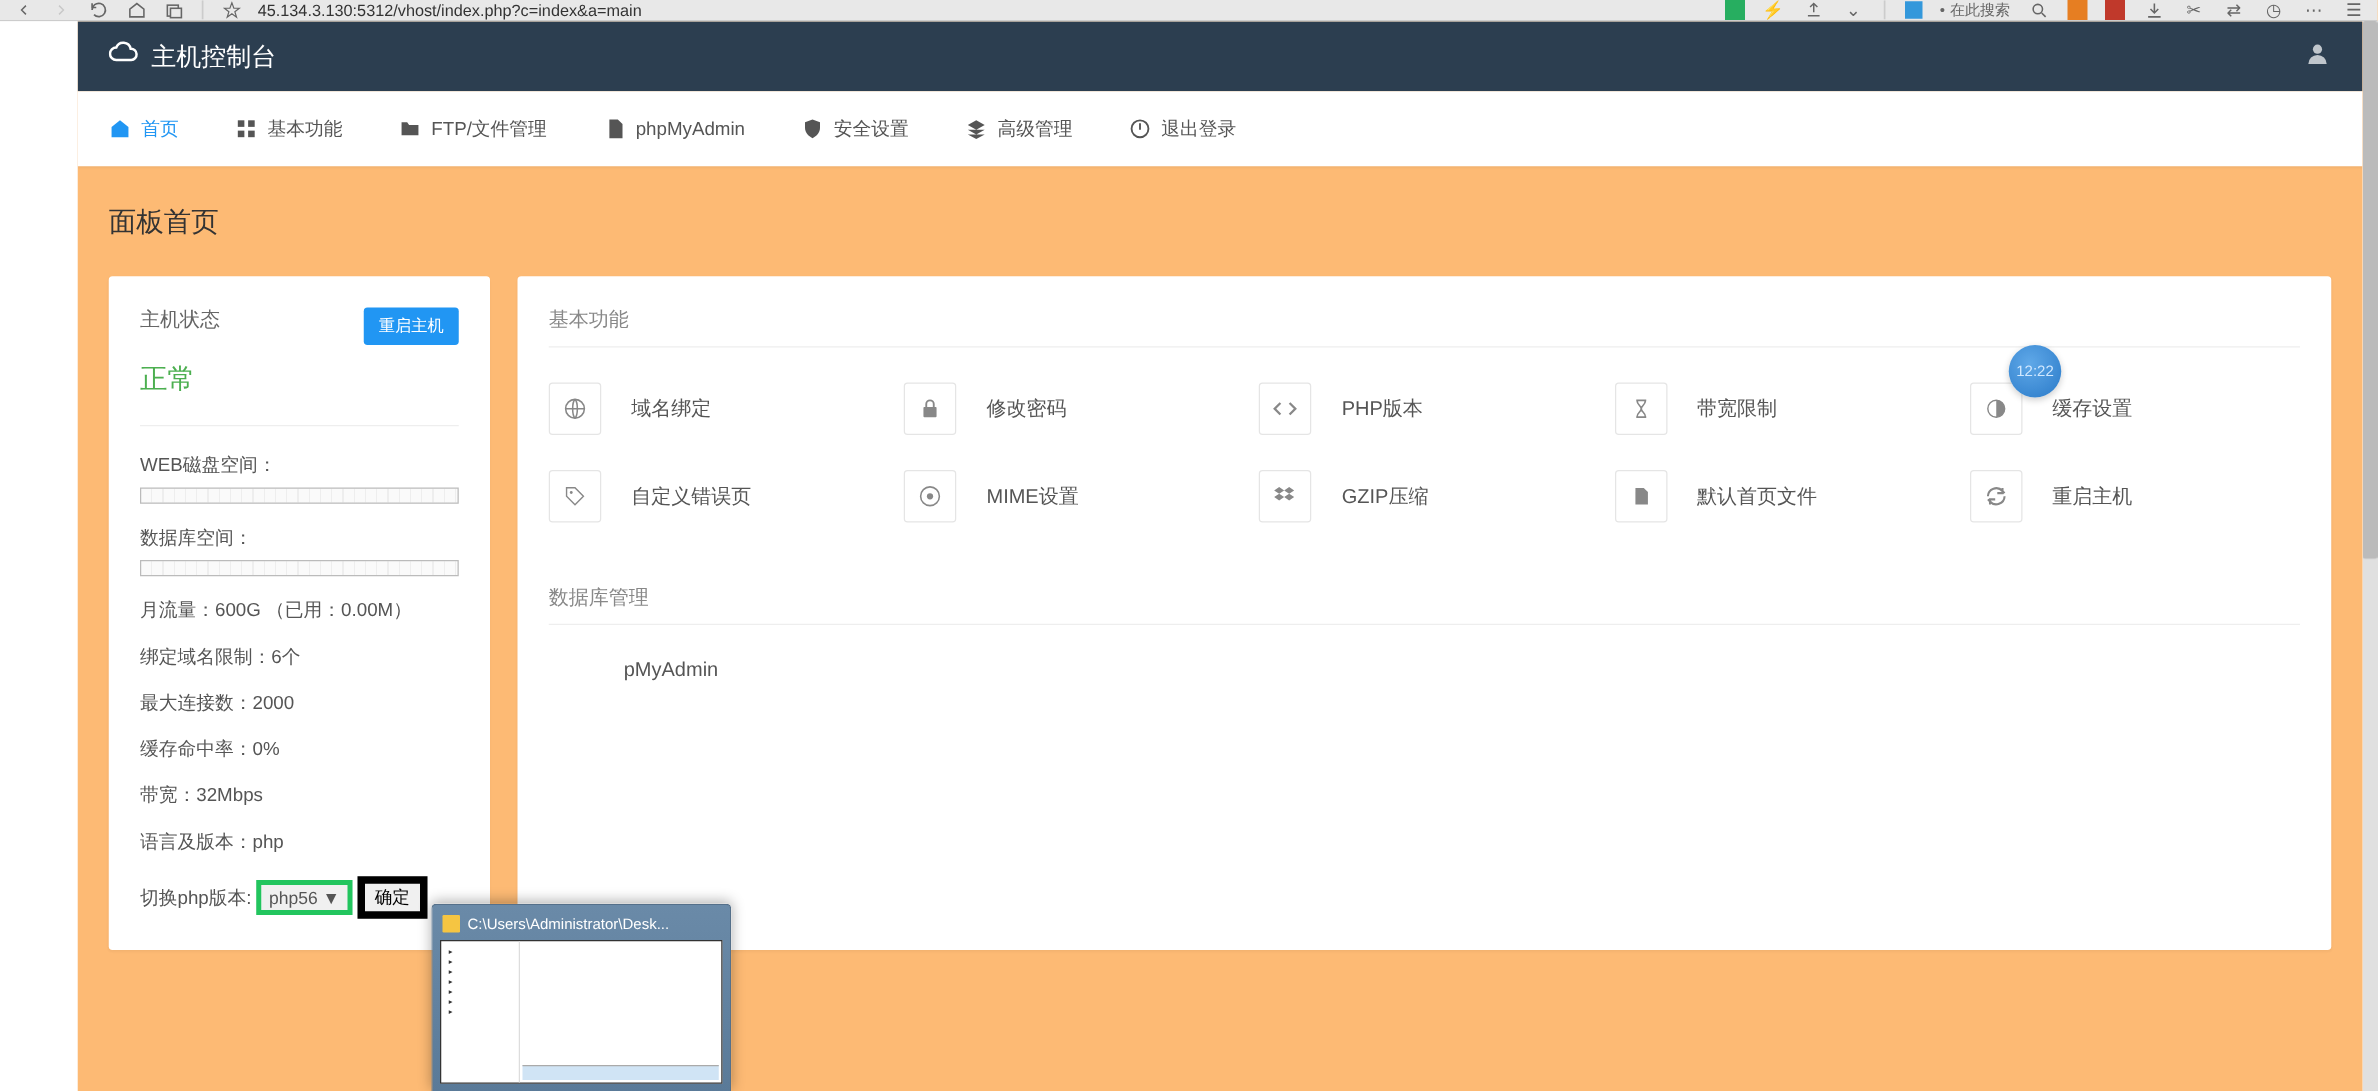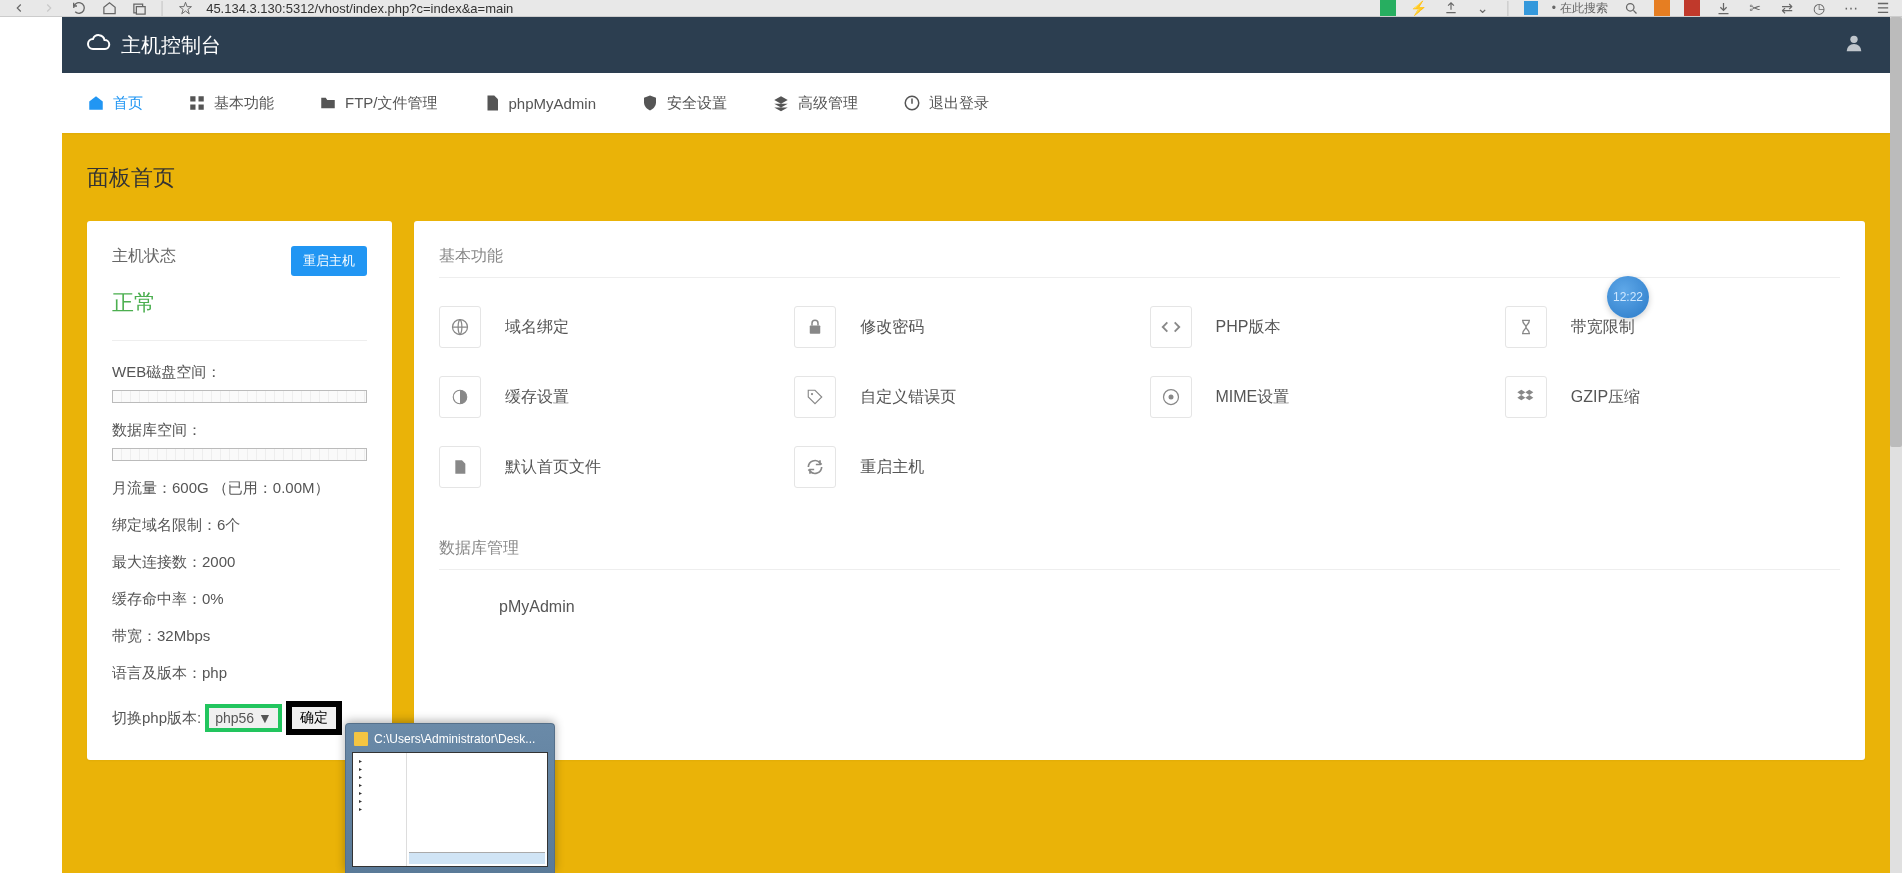"主机控制台" .page-wrap { background: #eab308 -> #fdba74 }
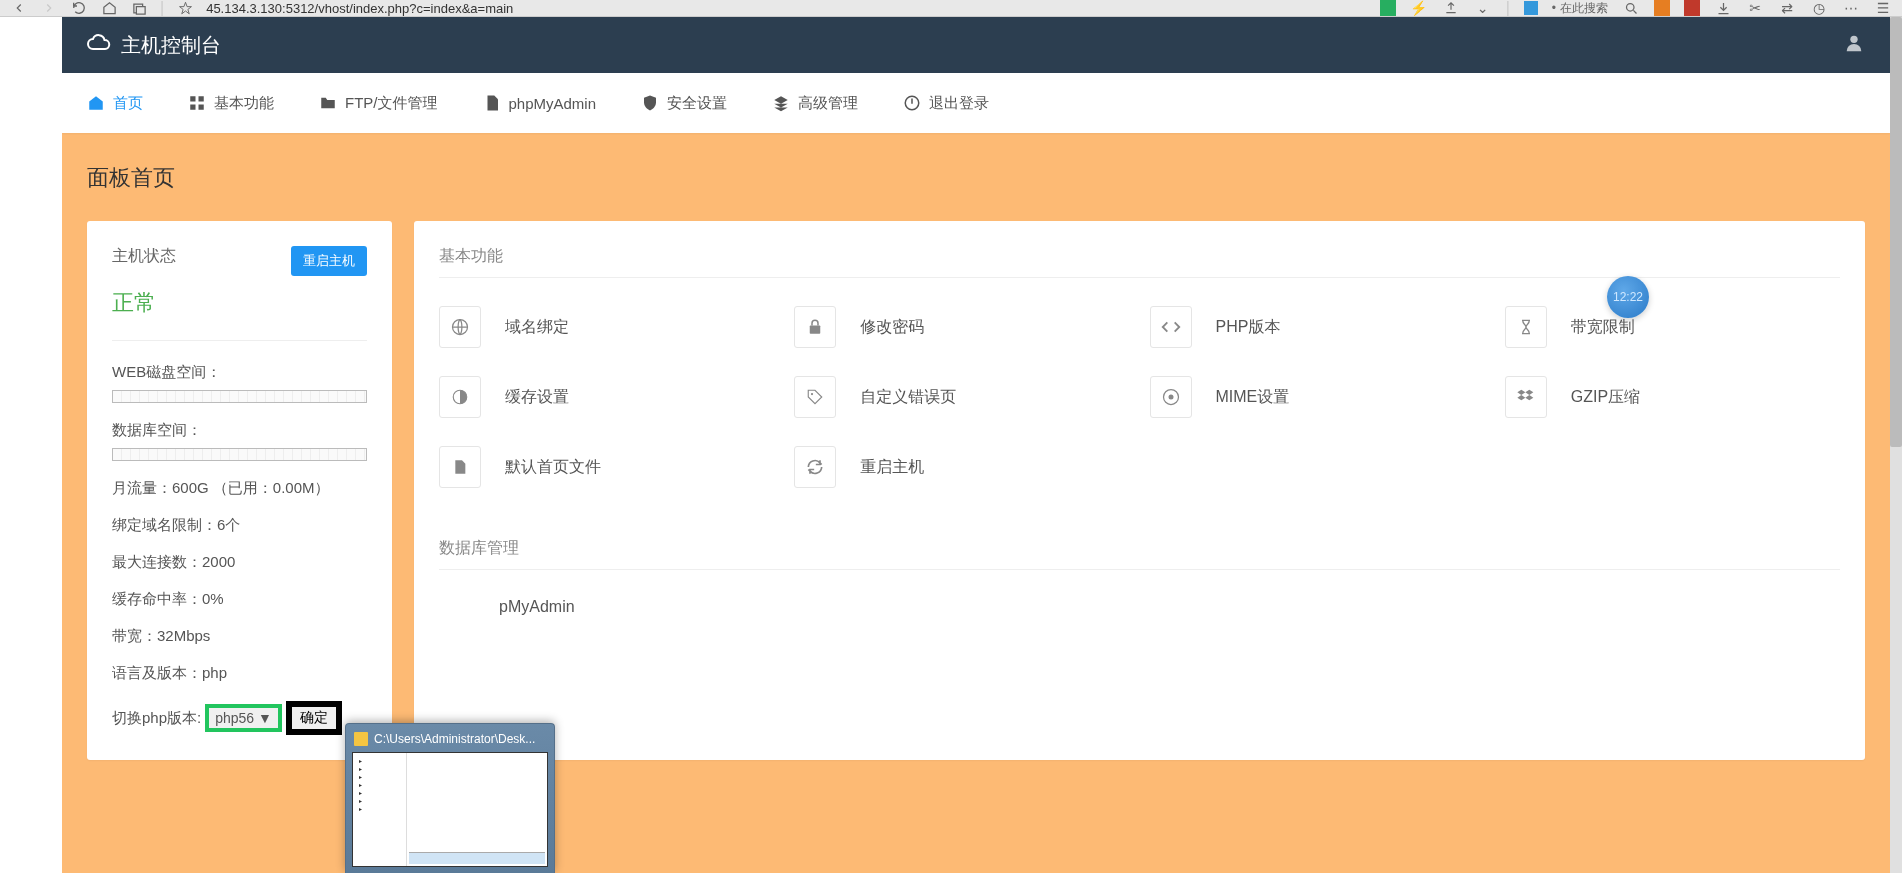"域名绑定" .feature-grid { grid-template-columns: repeat(4, 1fr) -> repeat(5, 1fr) }
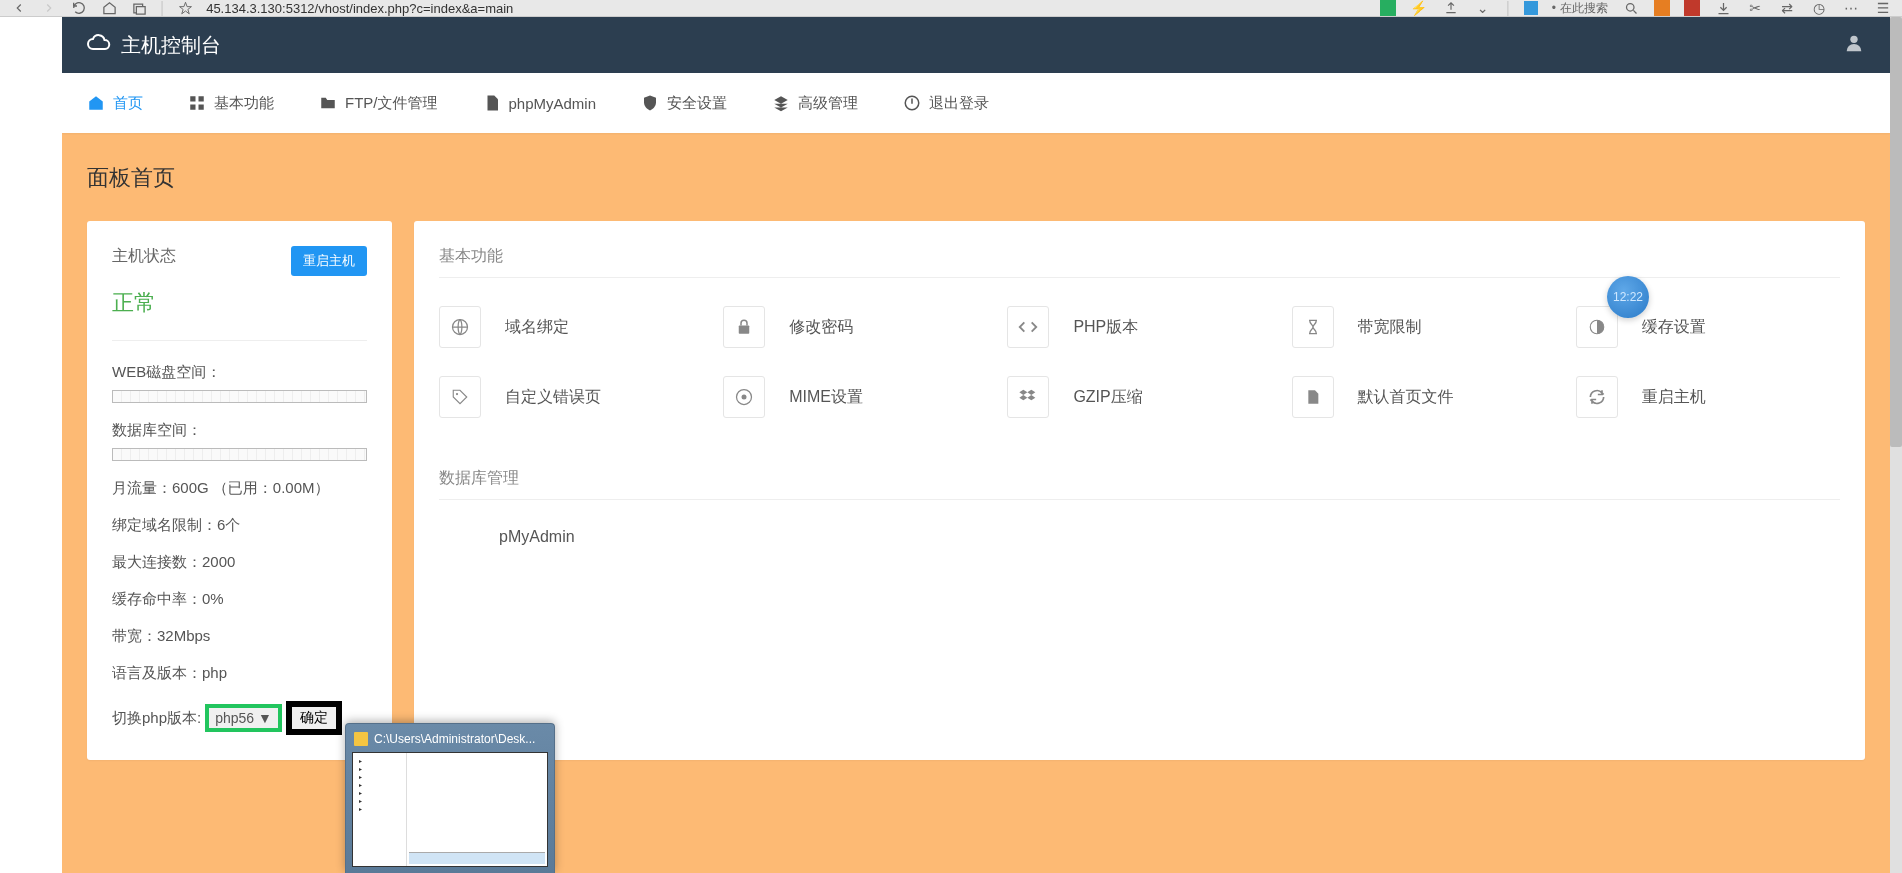"C:\Users\Administrator\Desk..." .preview-popup { width: 210px -> 240px }
